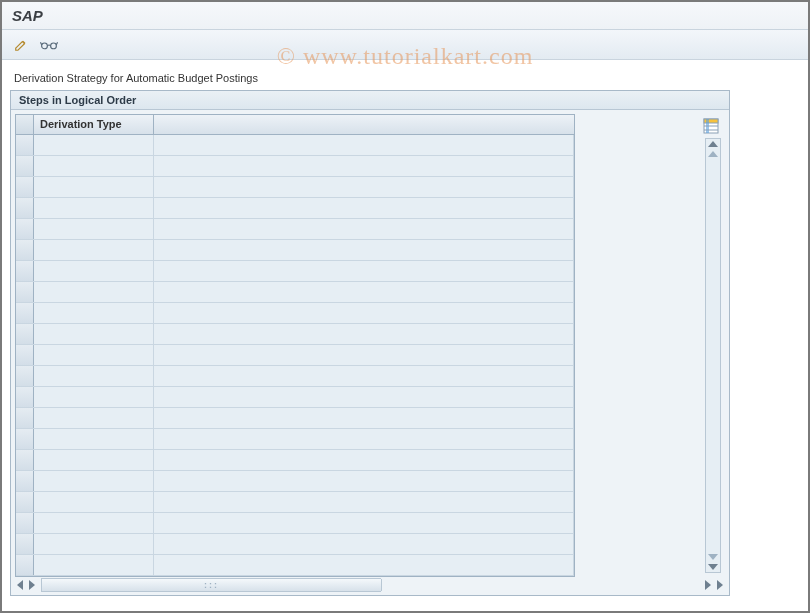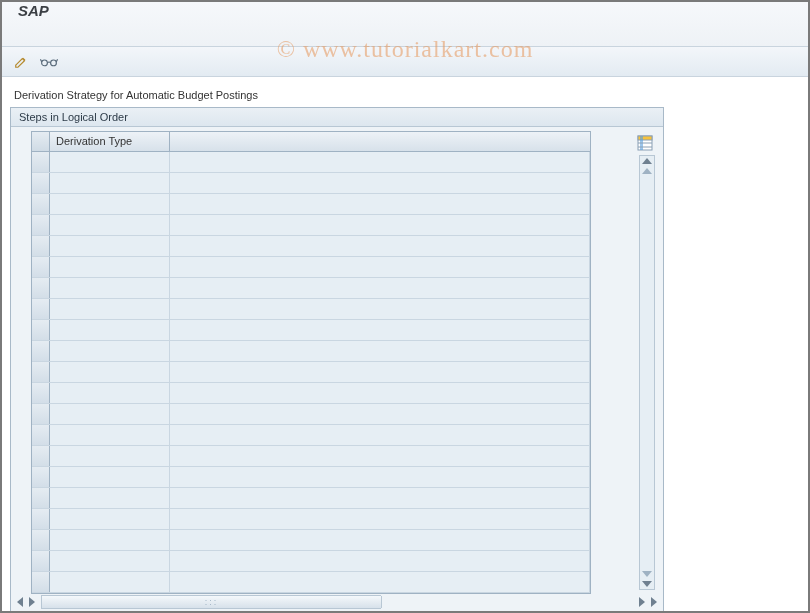"SAP" .title-bar { align-items: none -> center; height: 45px -> 28px; padding: 0 16px -> 0 10px }
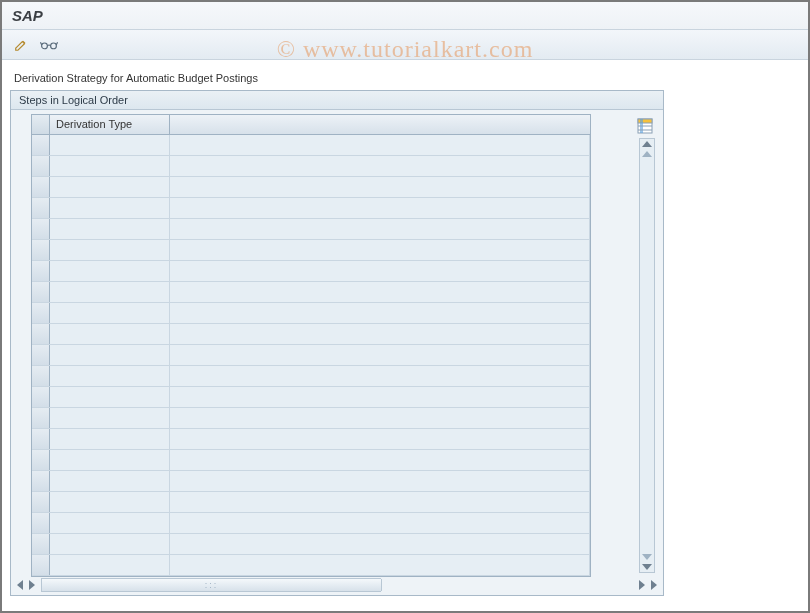"© www.tutorialkart.com" .watermark { top: 34px -> 41px }
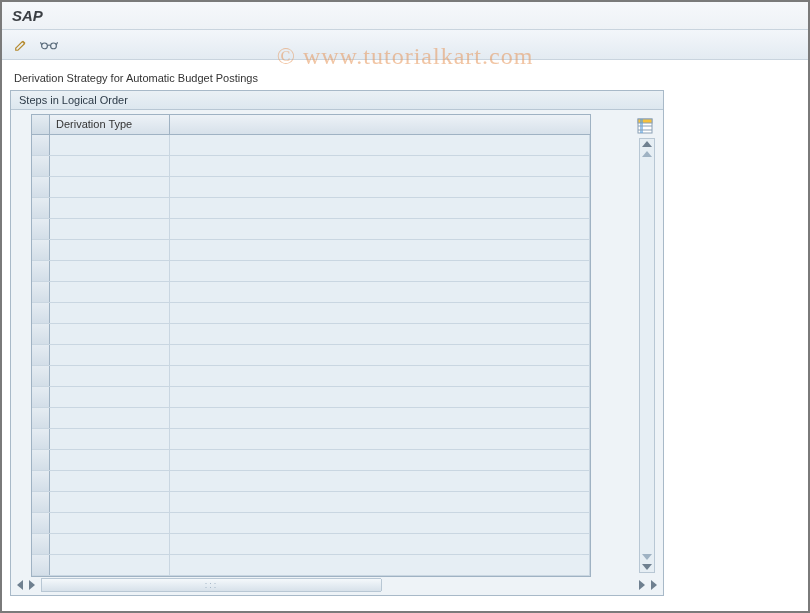"Steps in Logical Order" .panel { font-weight: none -> bold; width: 654px -> 720px }
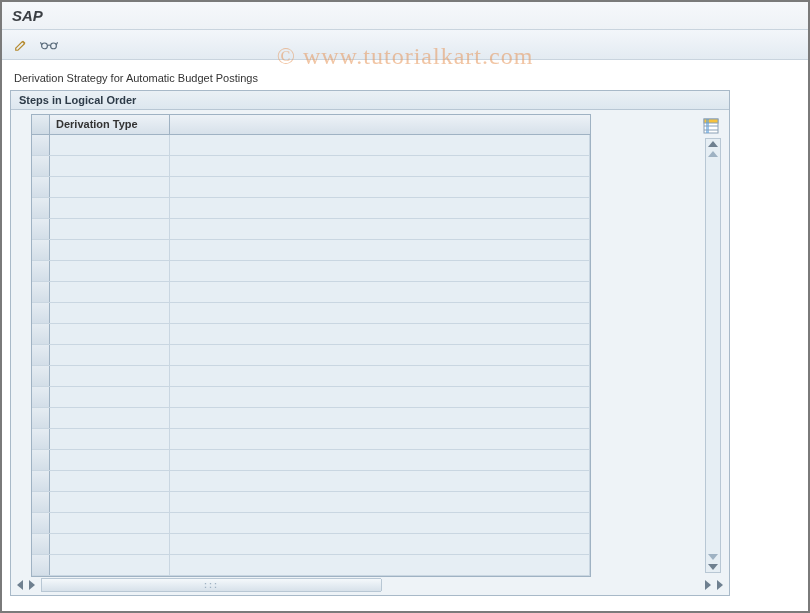"Derivation Type" .grid-wrap { padding: 4px 4px 0 20px -> 4px 4px 0 4px }
